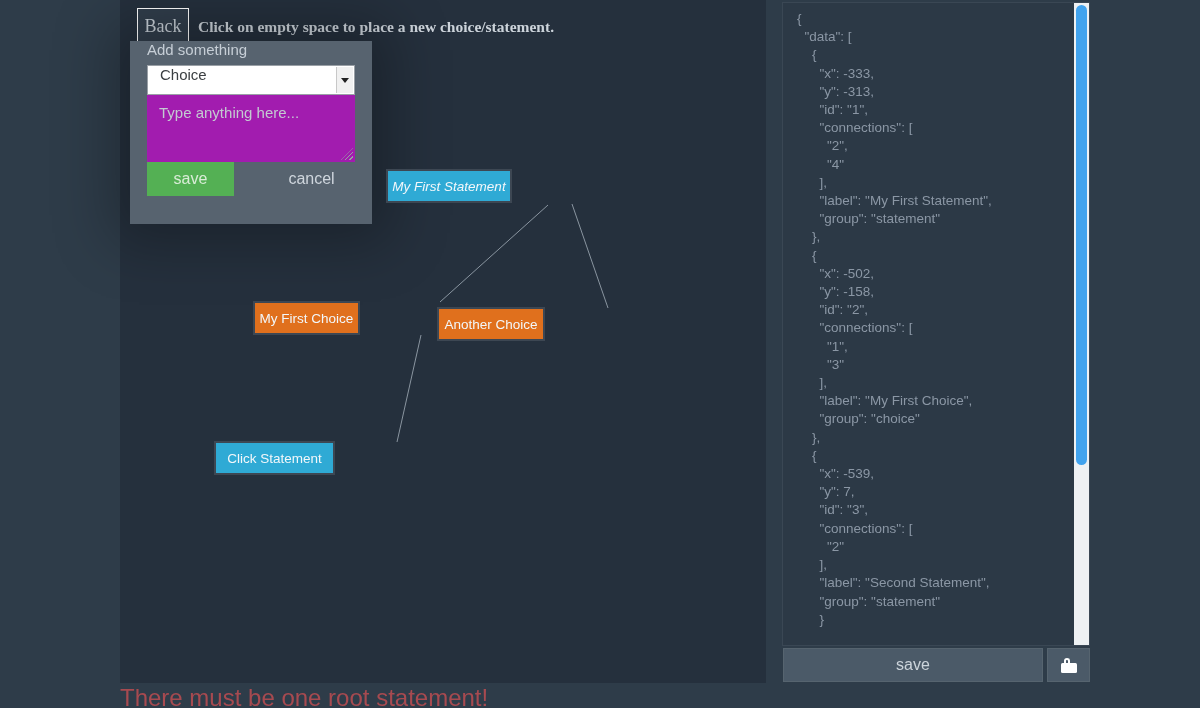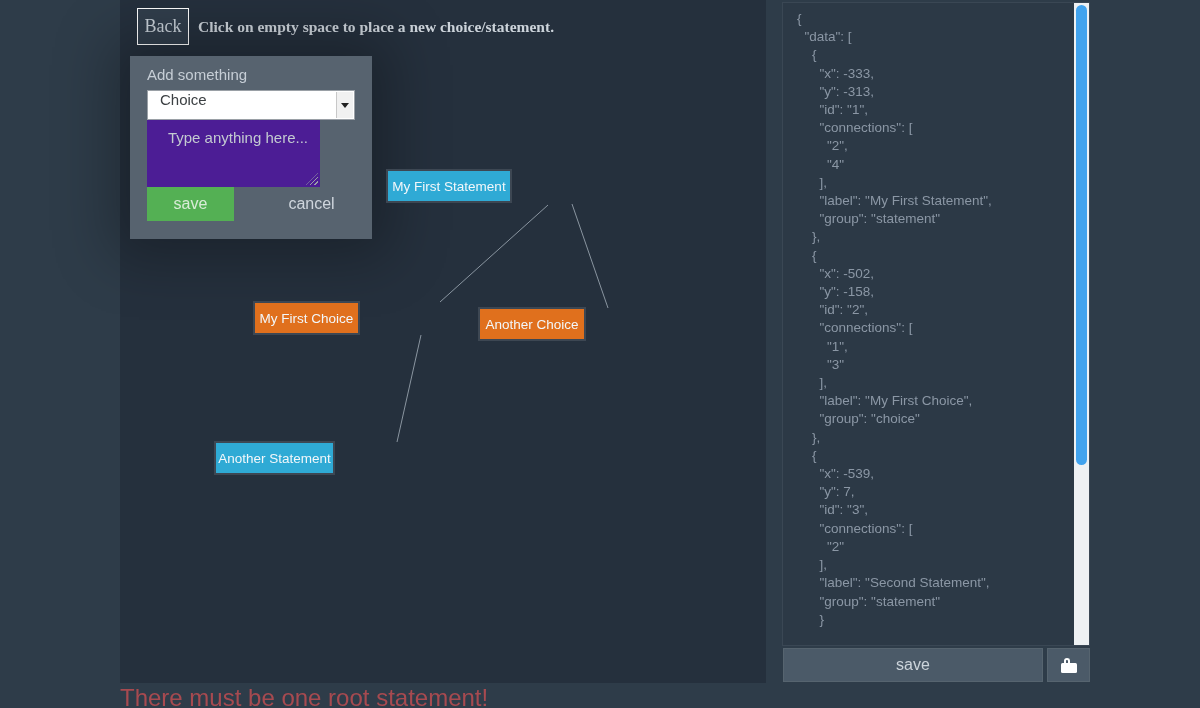"Add something" .popup { padding: 10px 17px -> 0 17px; top: 56px -> 41px }
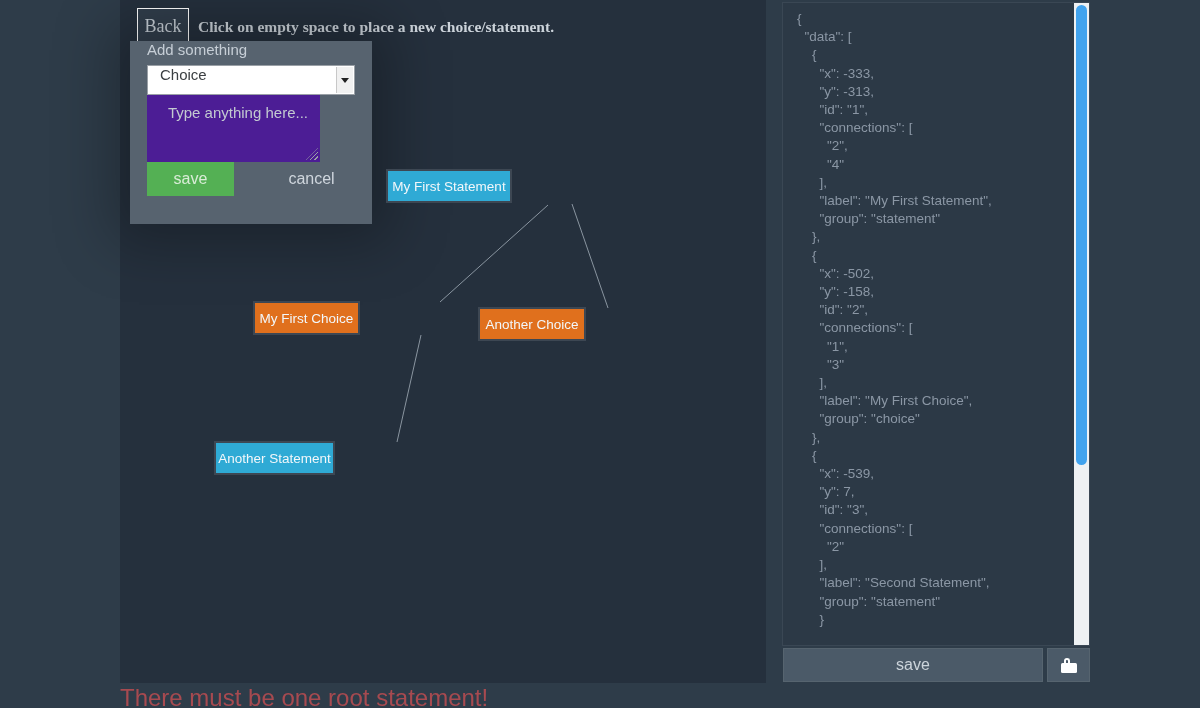"Type anything here..." .popup-textarea { background: #4c1d95 -> #a21caf; text-align: right -> none; width: 173px -> 208px }
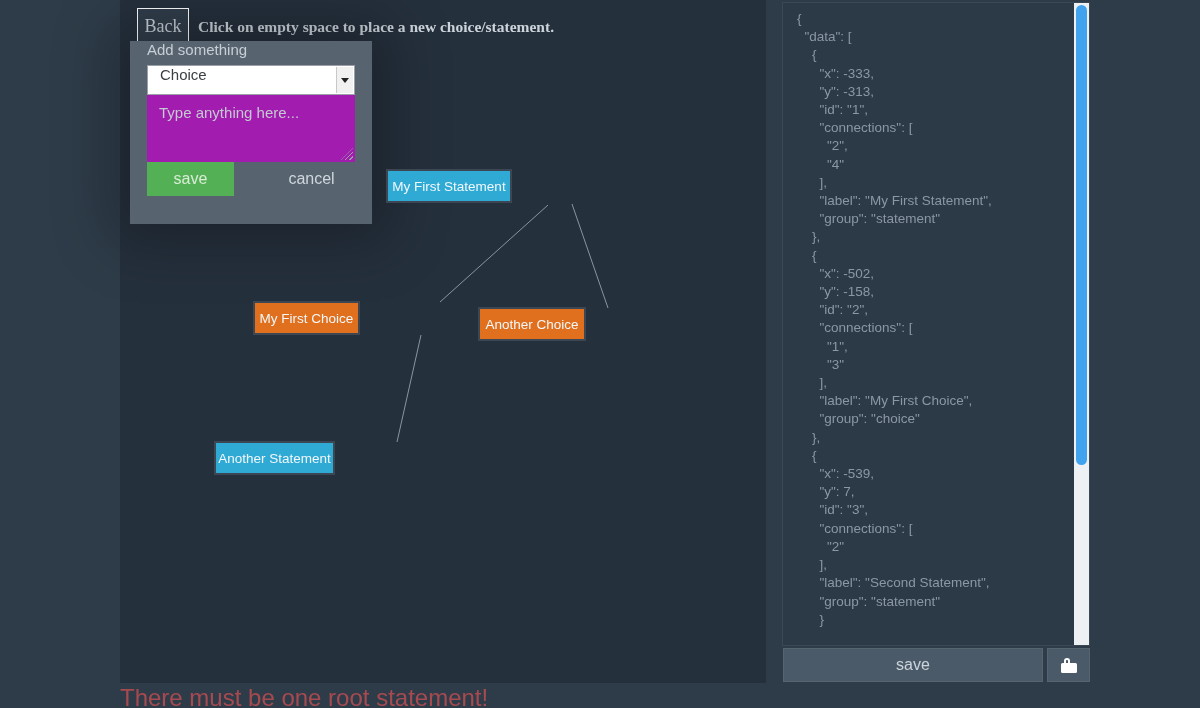"My First Statement" #node-1 { font-style: none -> italic }
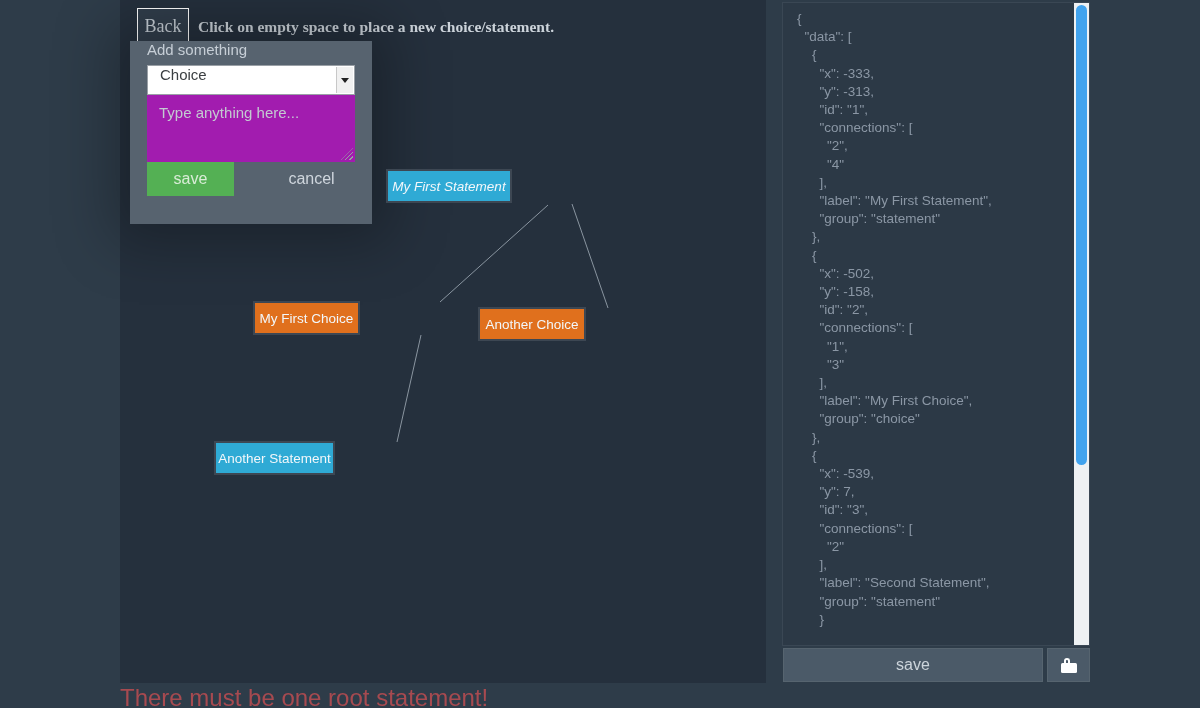"Another Choice" #node-4 { margin-left: 41px -> none }
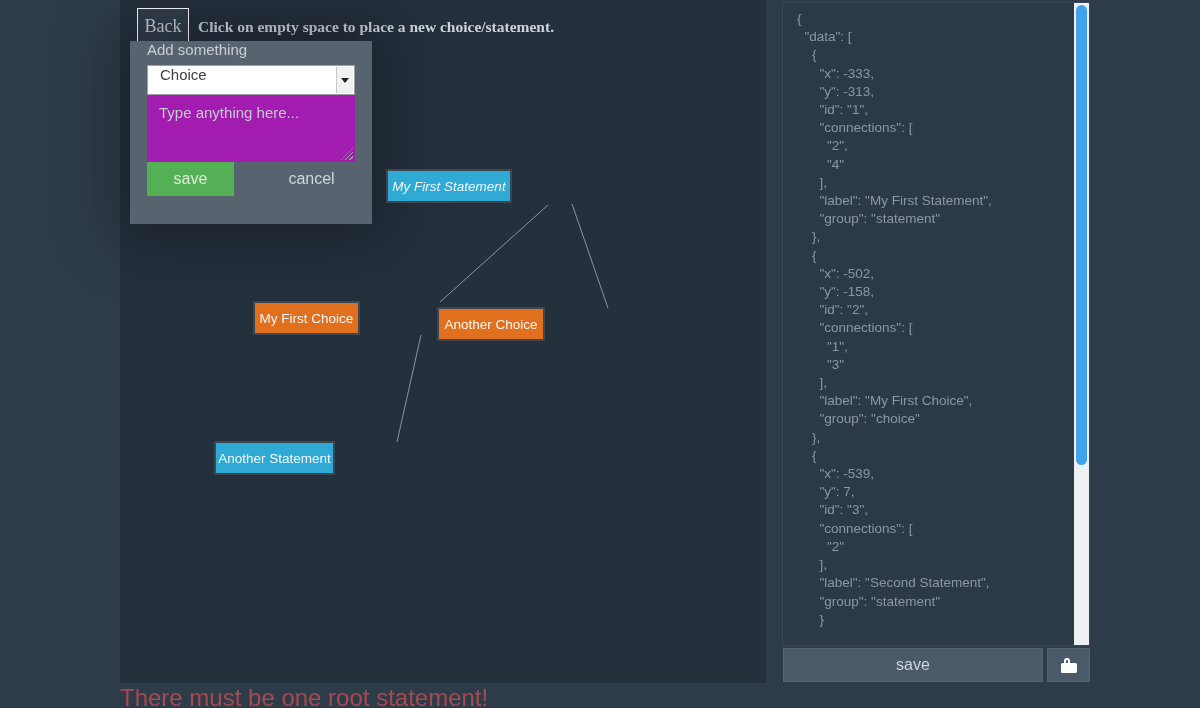"Another Statement" div.node { text: Another -> Click }
